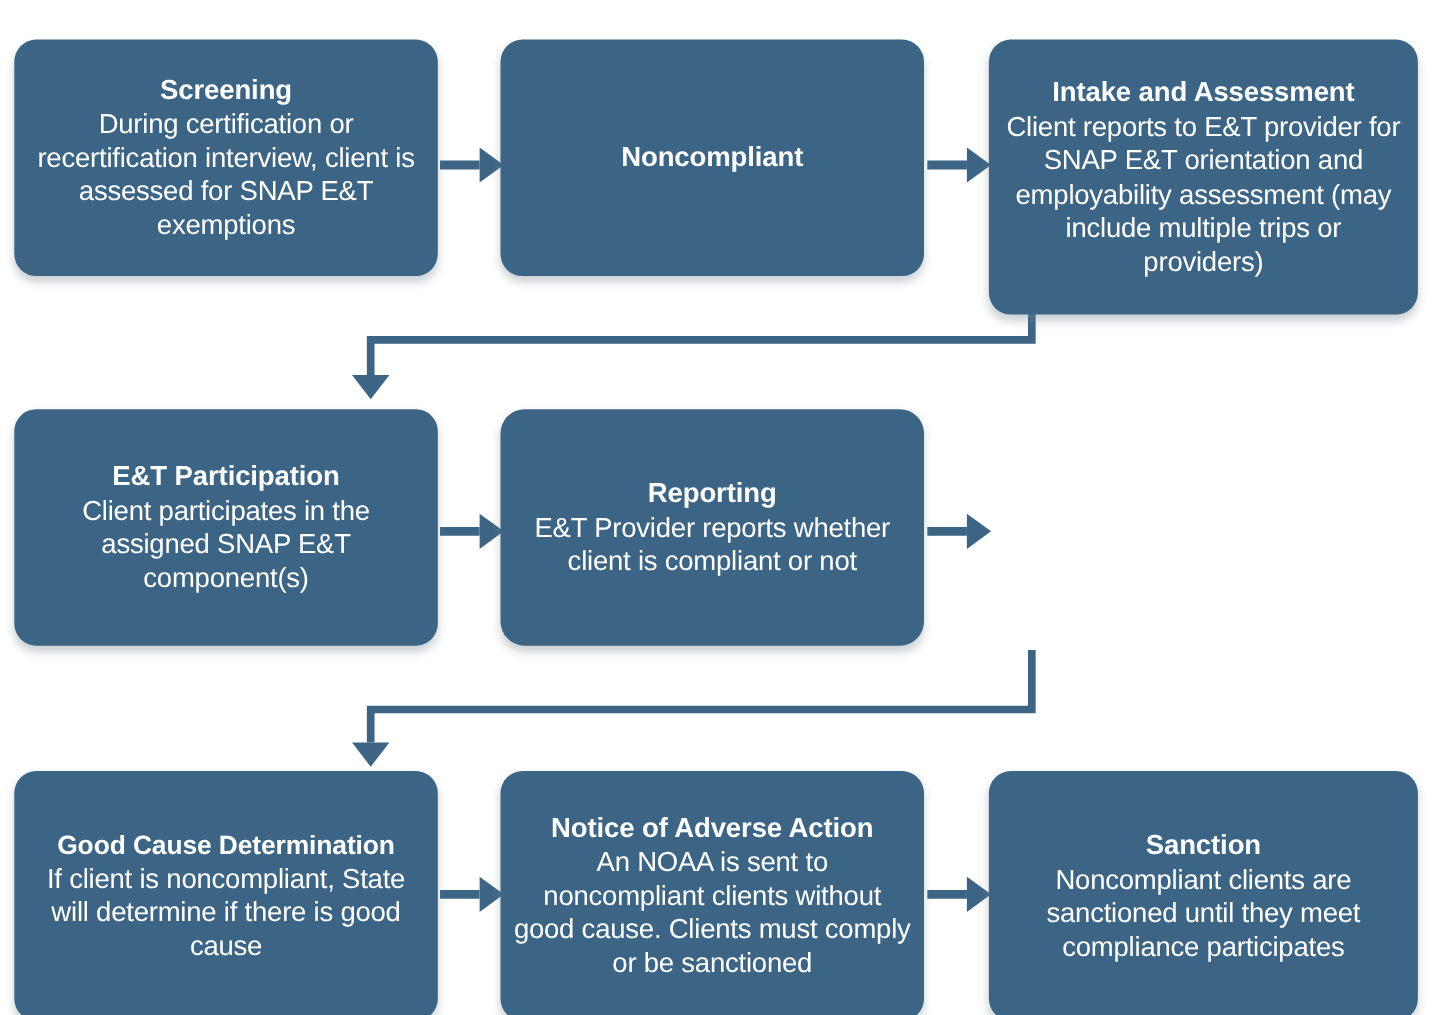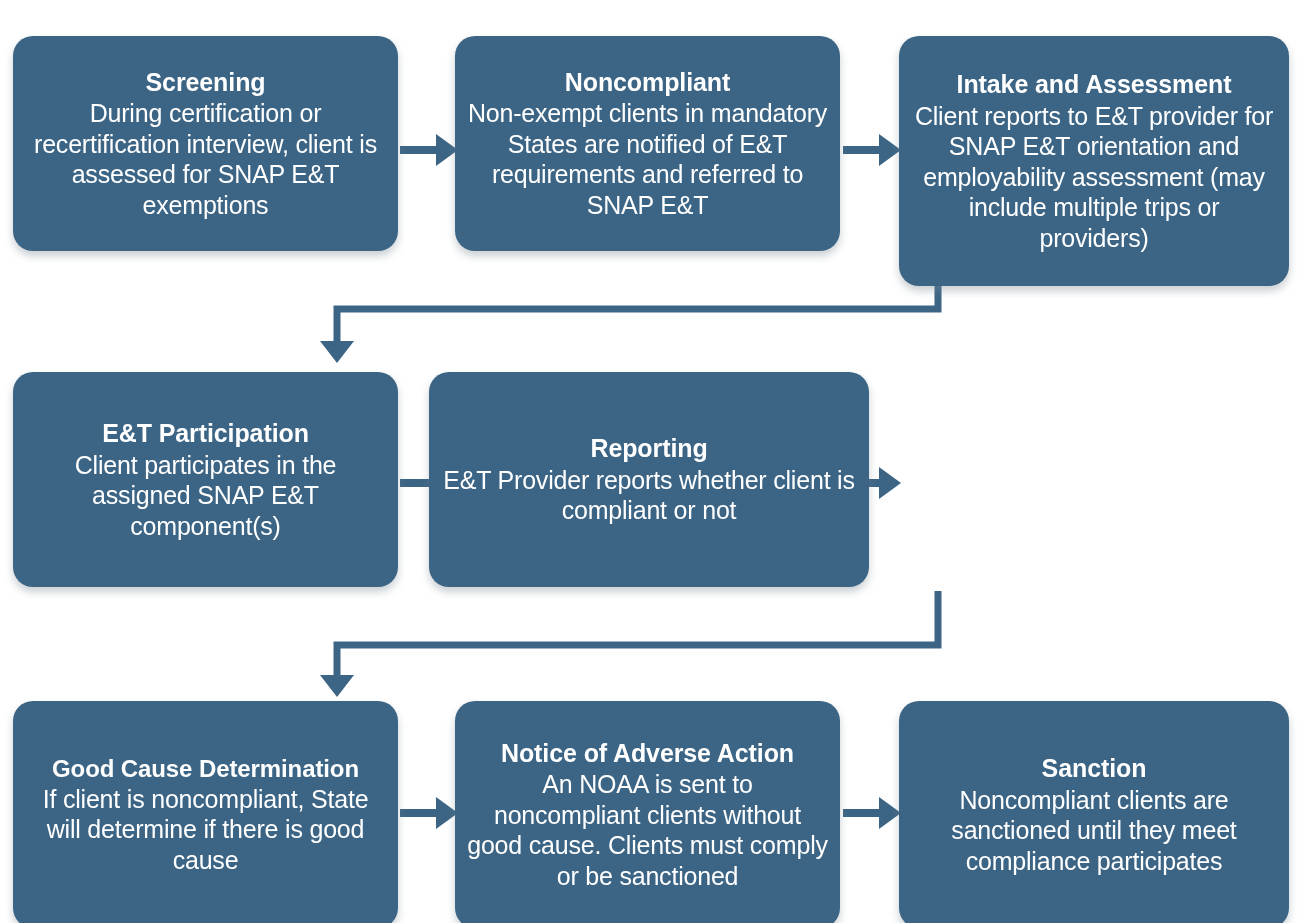"Non-exempt clients in mandatory States" div.body { html: <div>Non-exempt clients in mandatory States are notified of E&amp;T requirements and referred to SNAP E&amp;T</div> -> none }
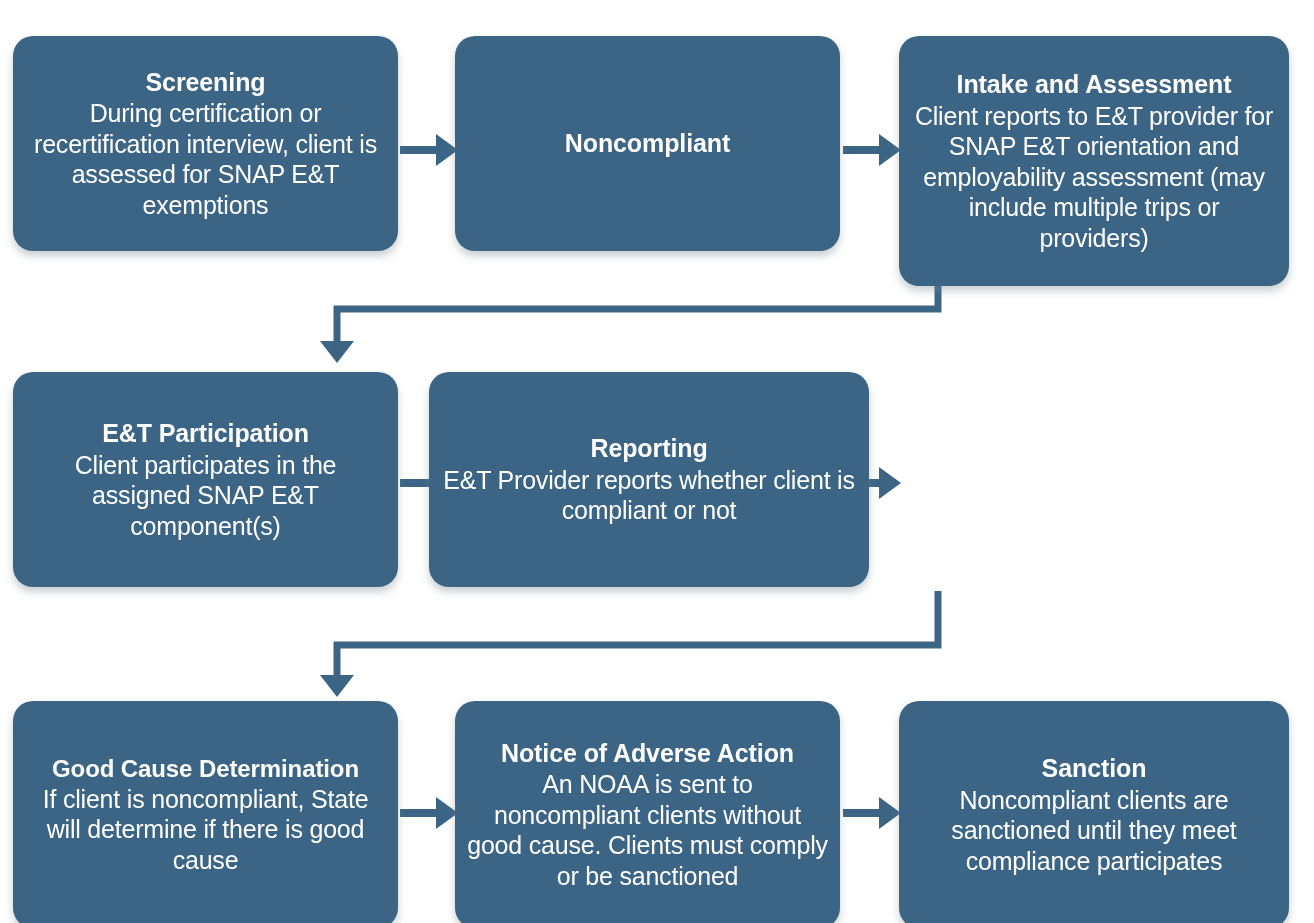"Reporting" #node-reporting { border-radius: none -> 22px; left: 429px -> 455px; width: 440px -> 385px }
